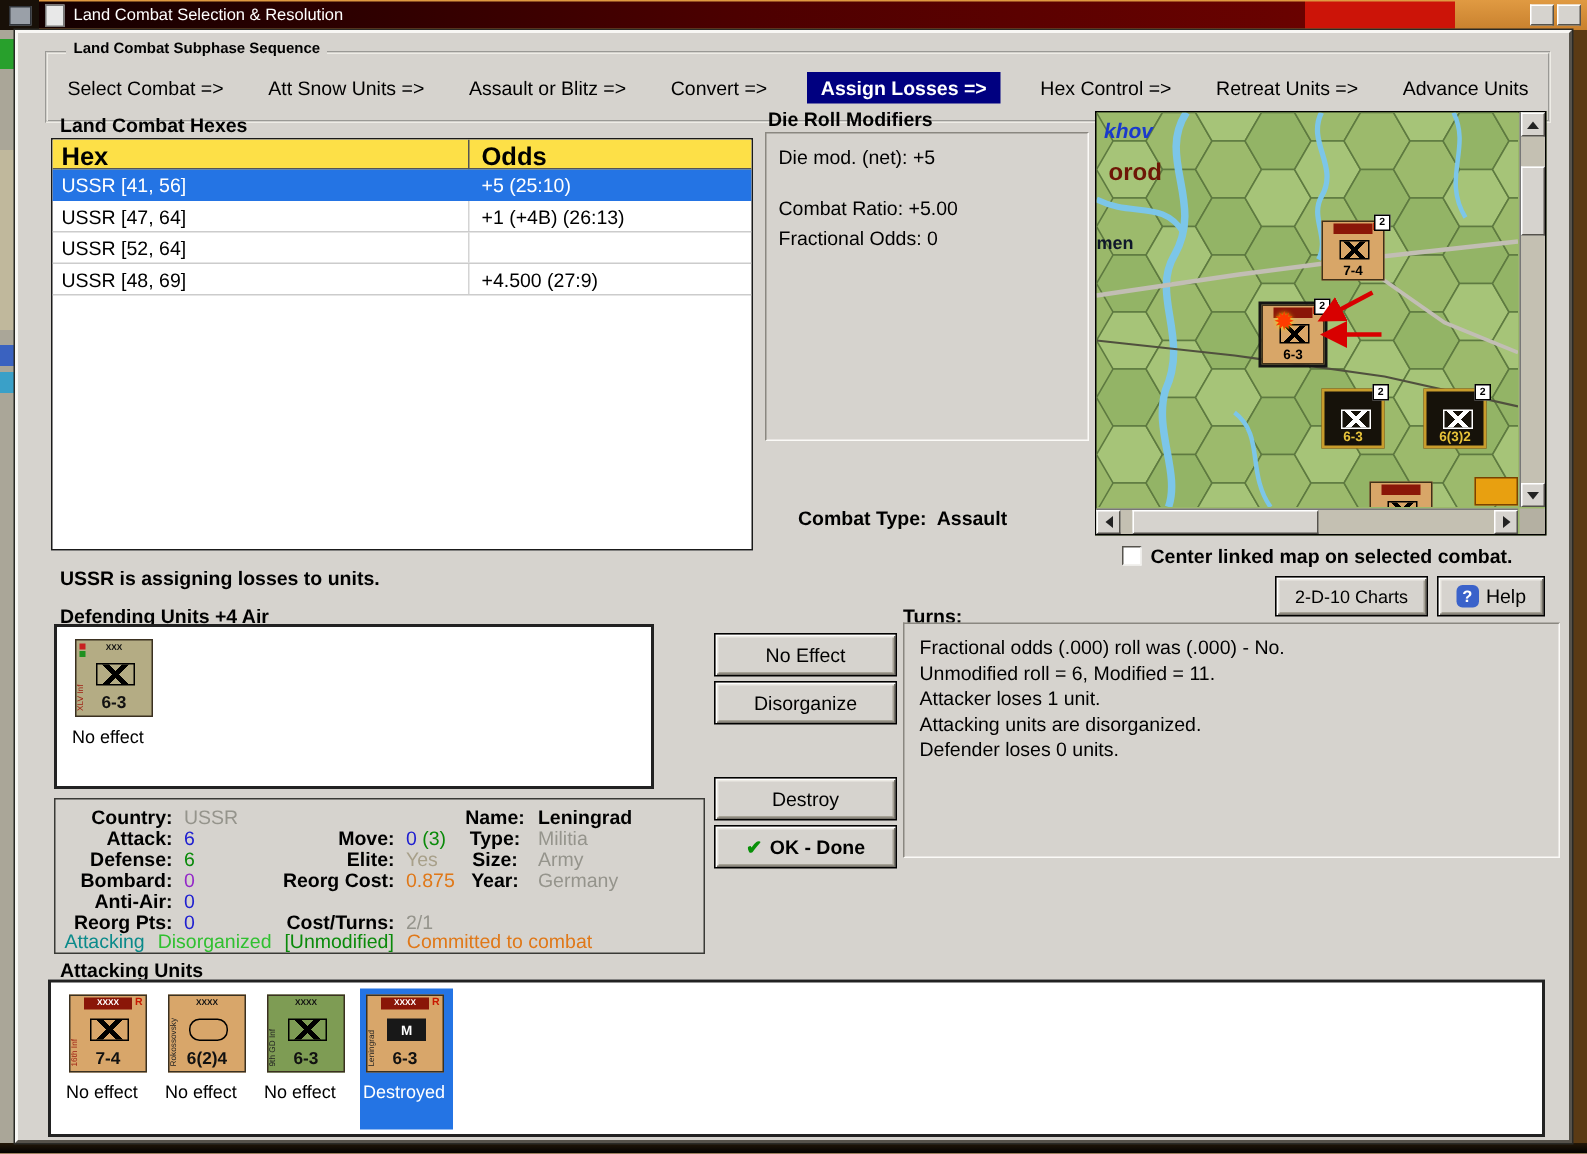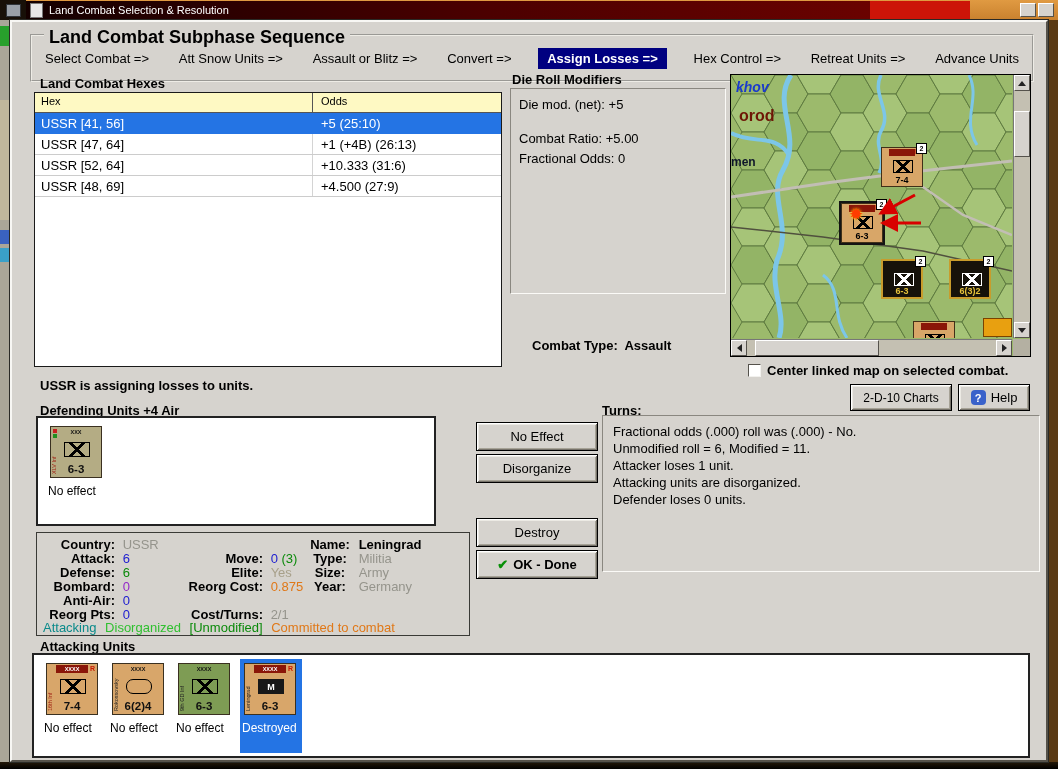"Land Combat Subphase Sequence" .seq-title { font-size: 18px -> 10px }
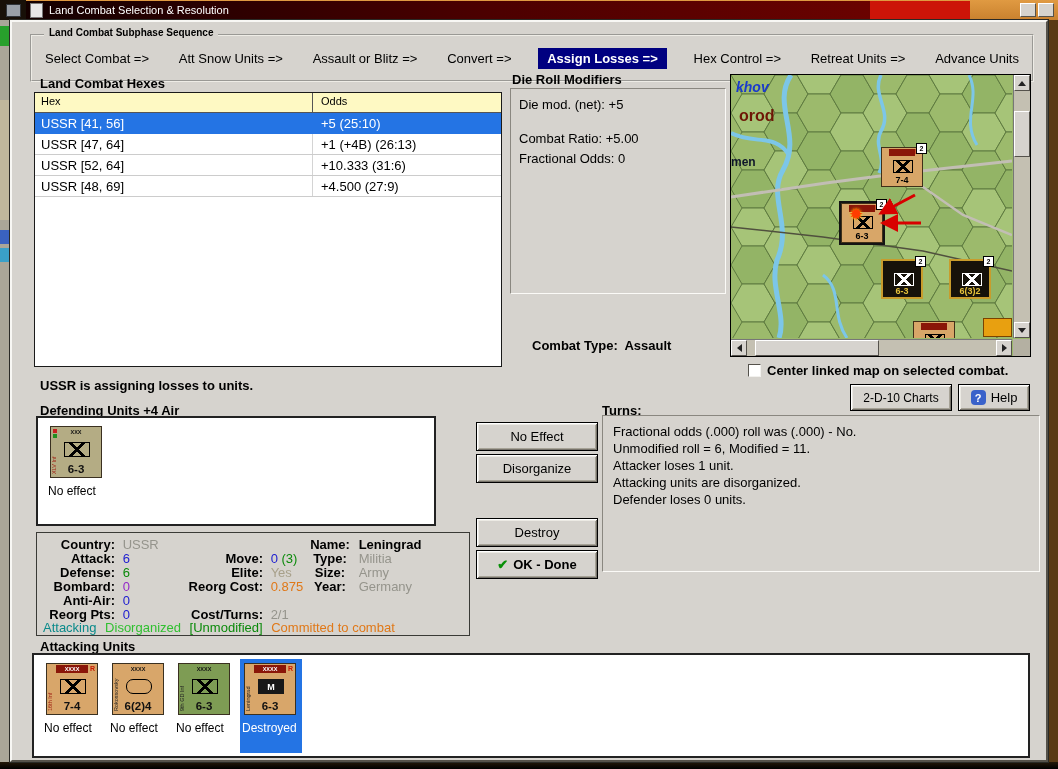"Hex" .ht-head { background: #fef9c3 -> #fde047; font-size: 11px -> 17px; font-weight: normal -> bold }
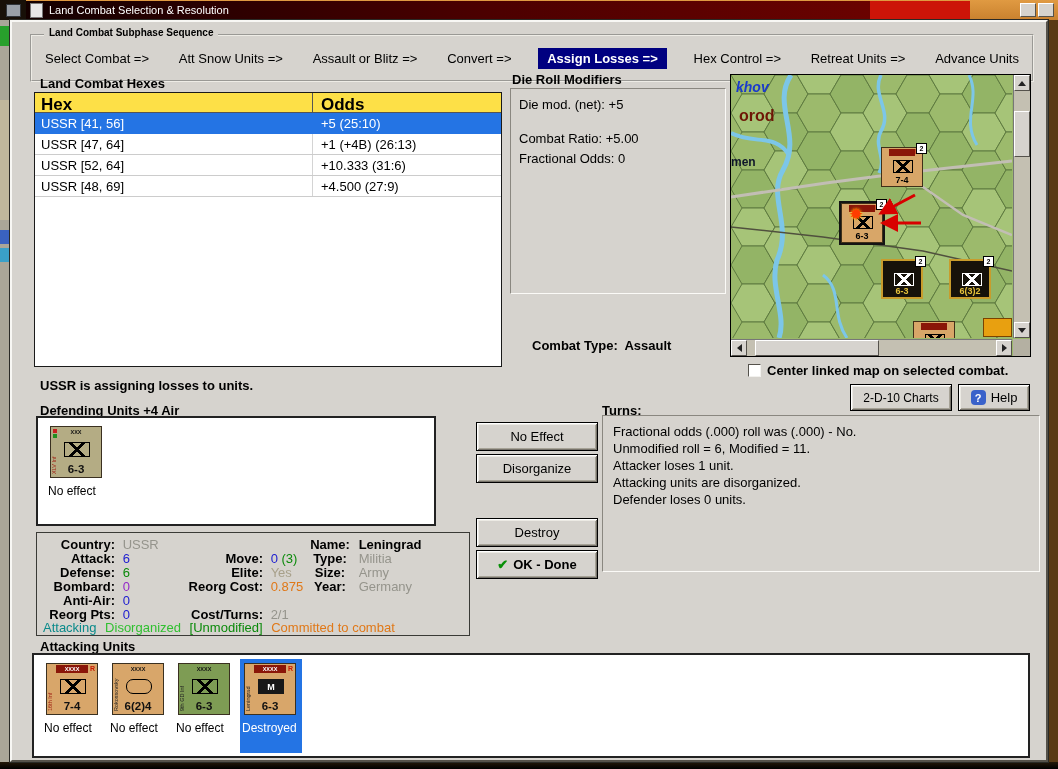"+10.333 (31:6)" div.c2 { html: <div>+10.333 (31:6)</div> -> none }
